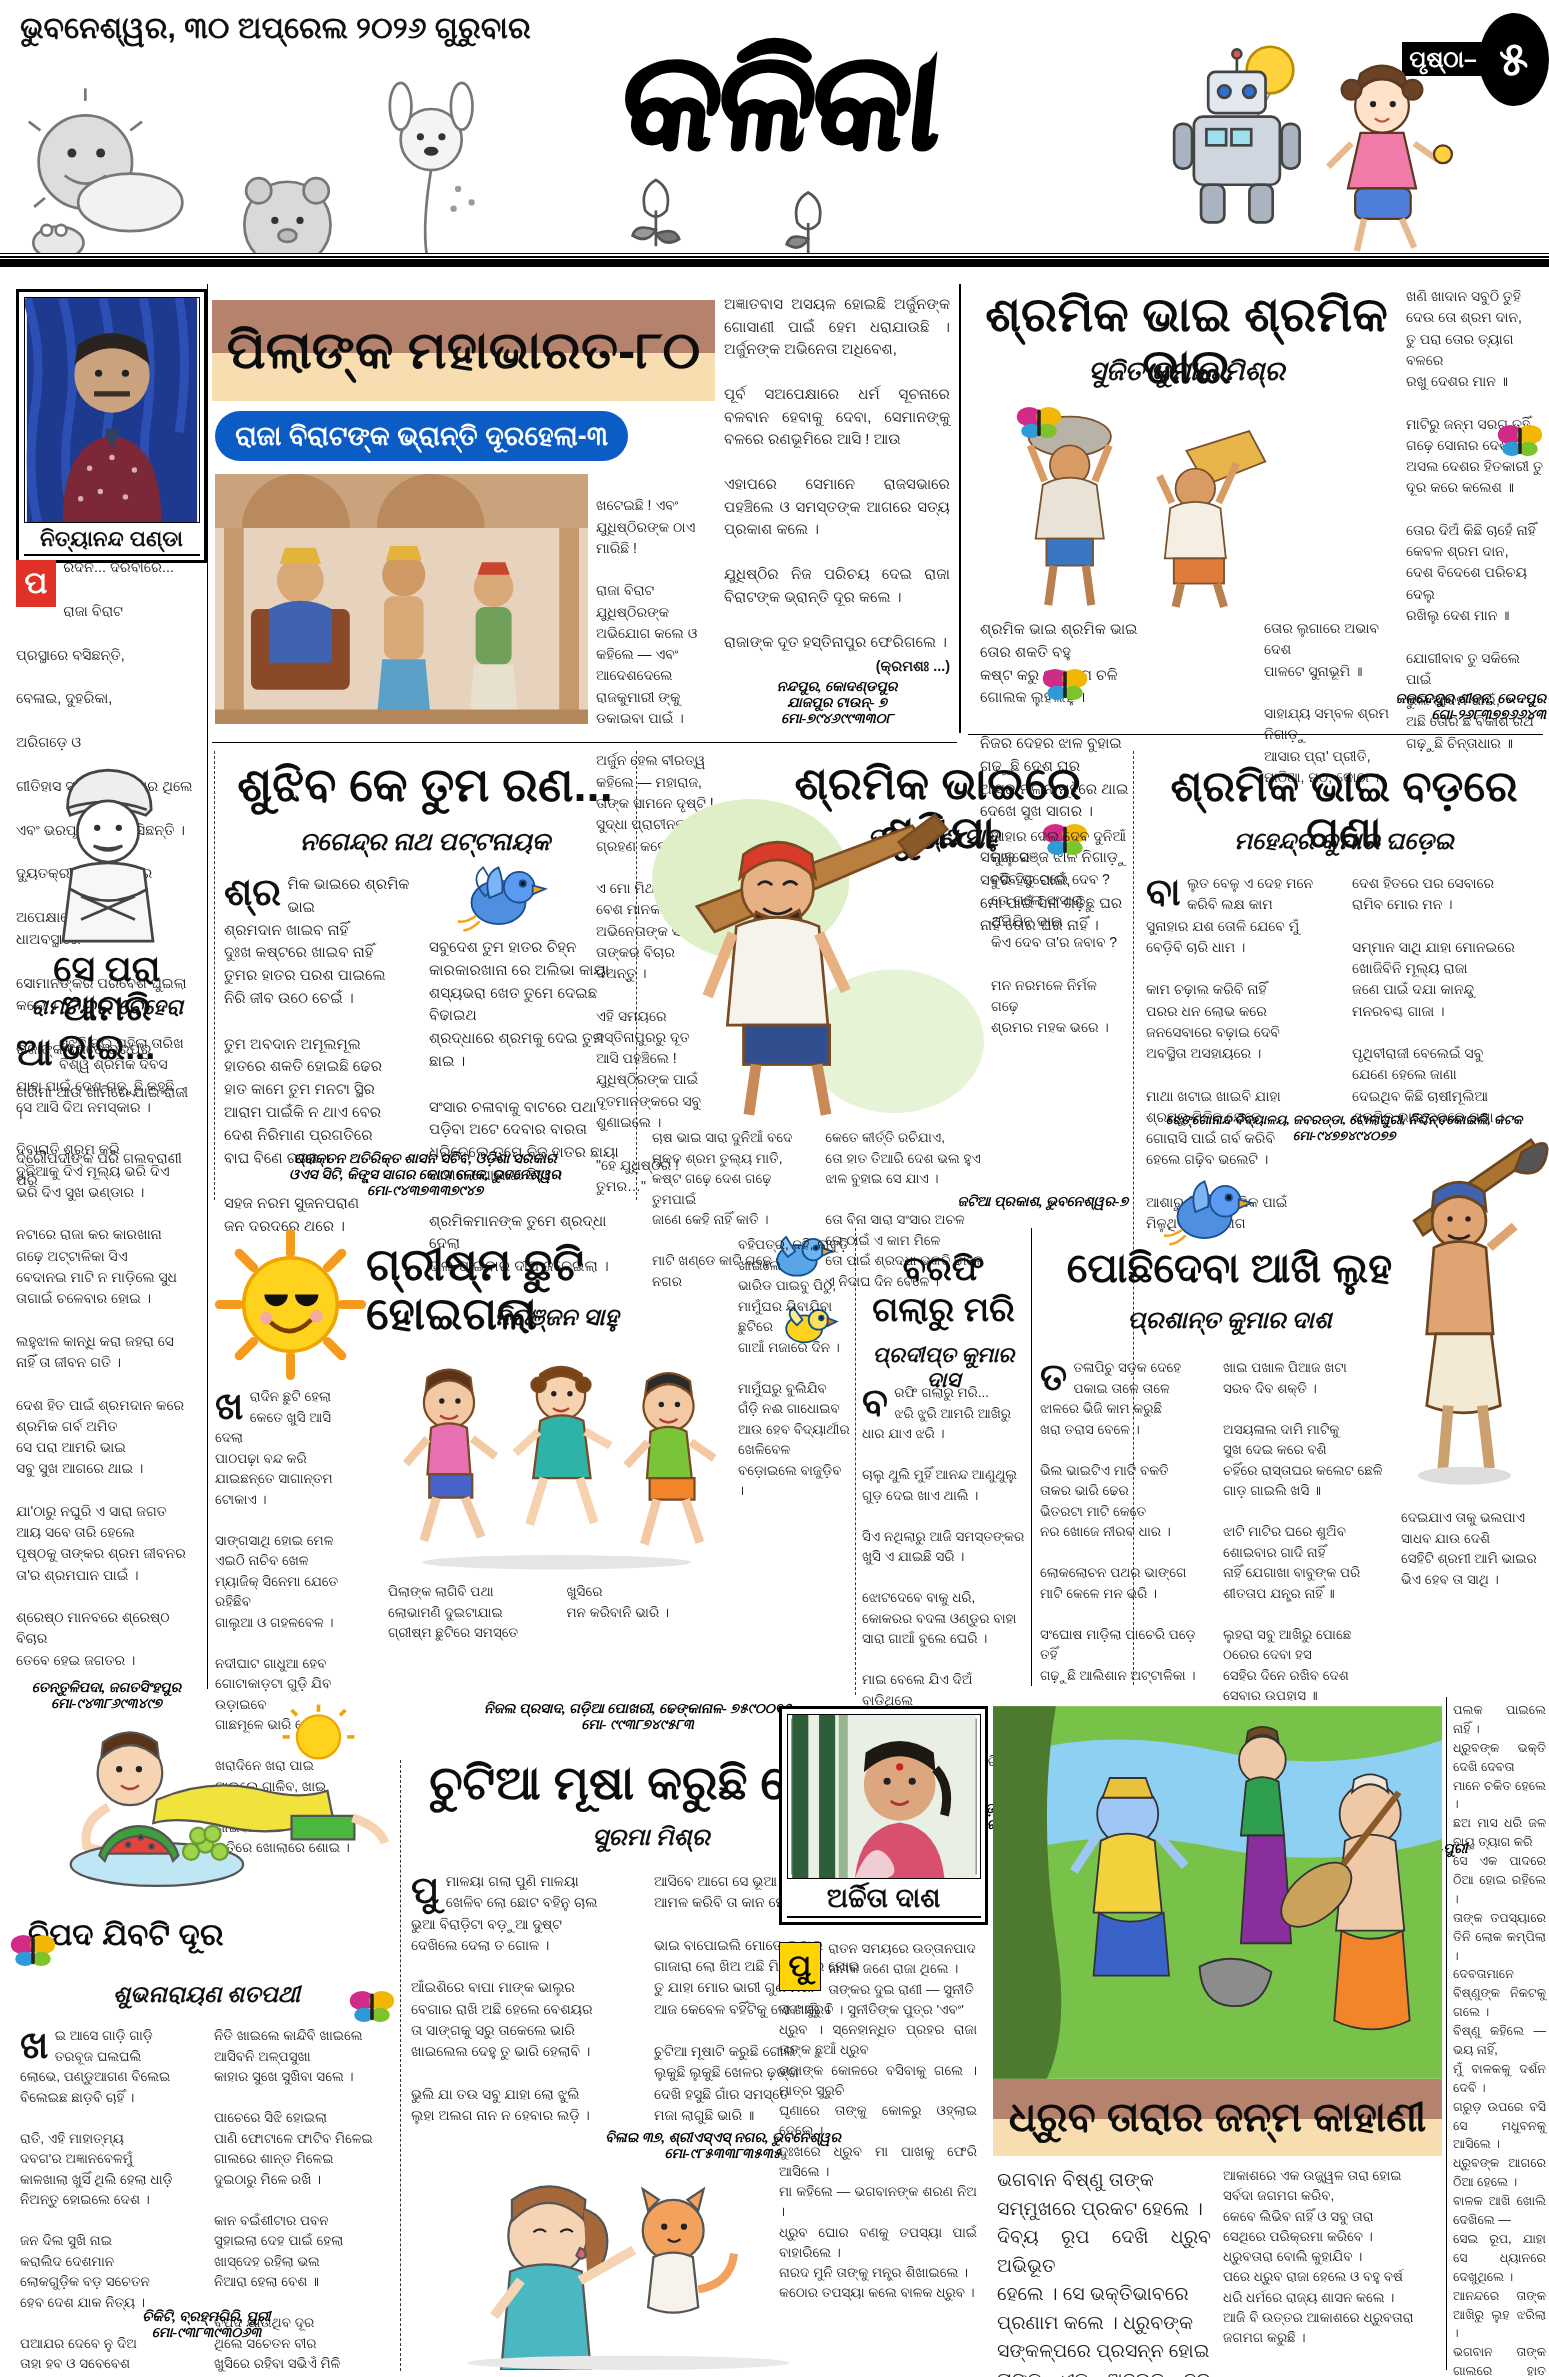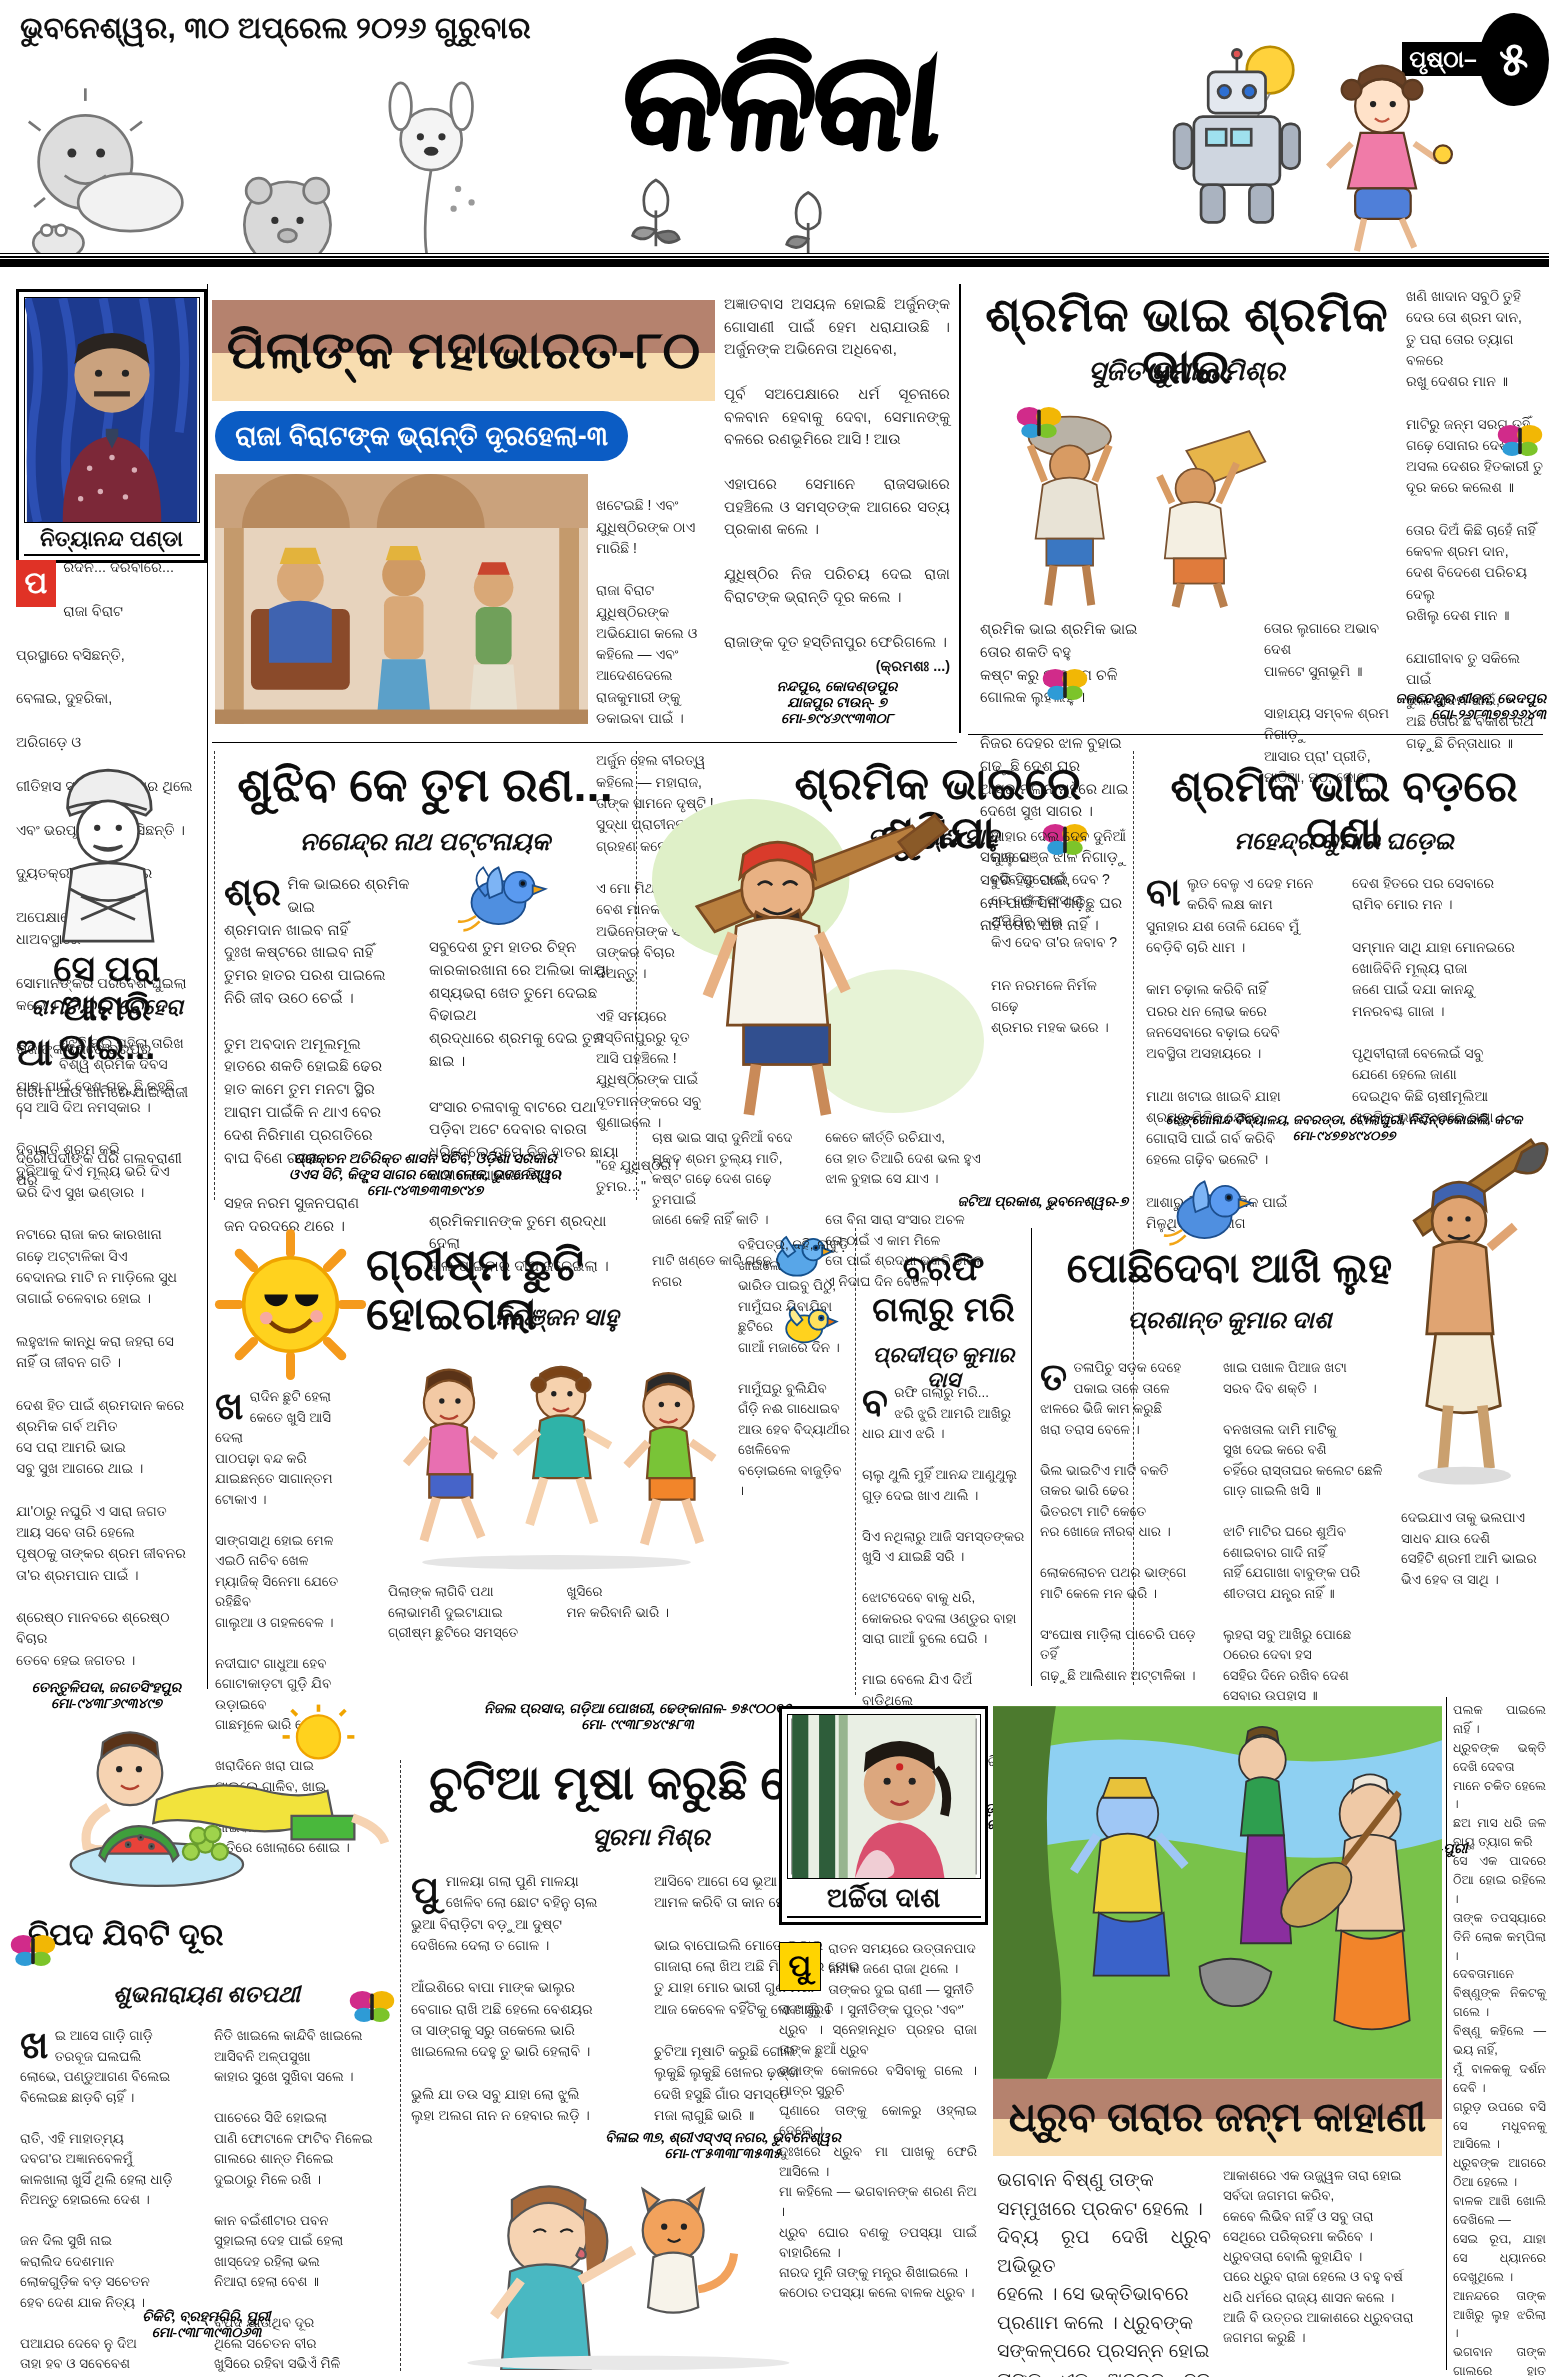"ଖାଇ ପଖାଳ ପିଆଜ ଖଟା" div.abs { text: ବନଖତାଲ -> ଅସୟଳାଲ }
